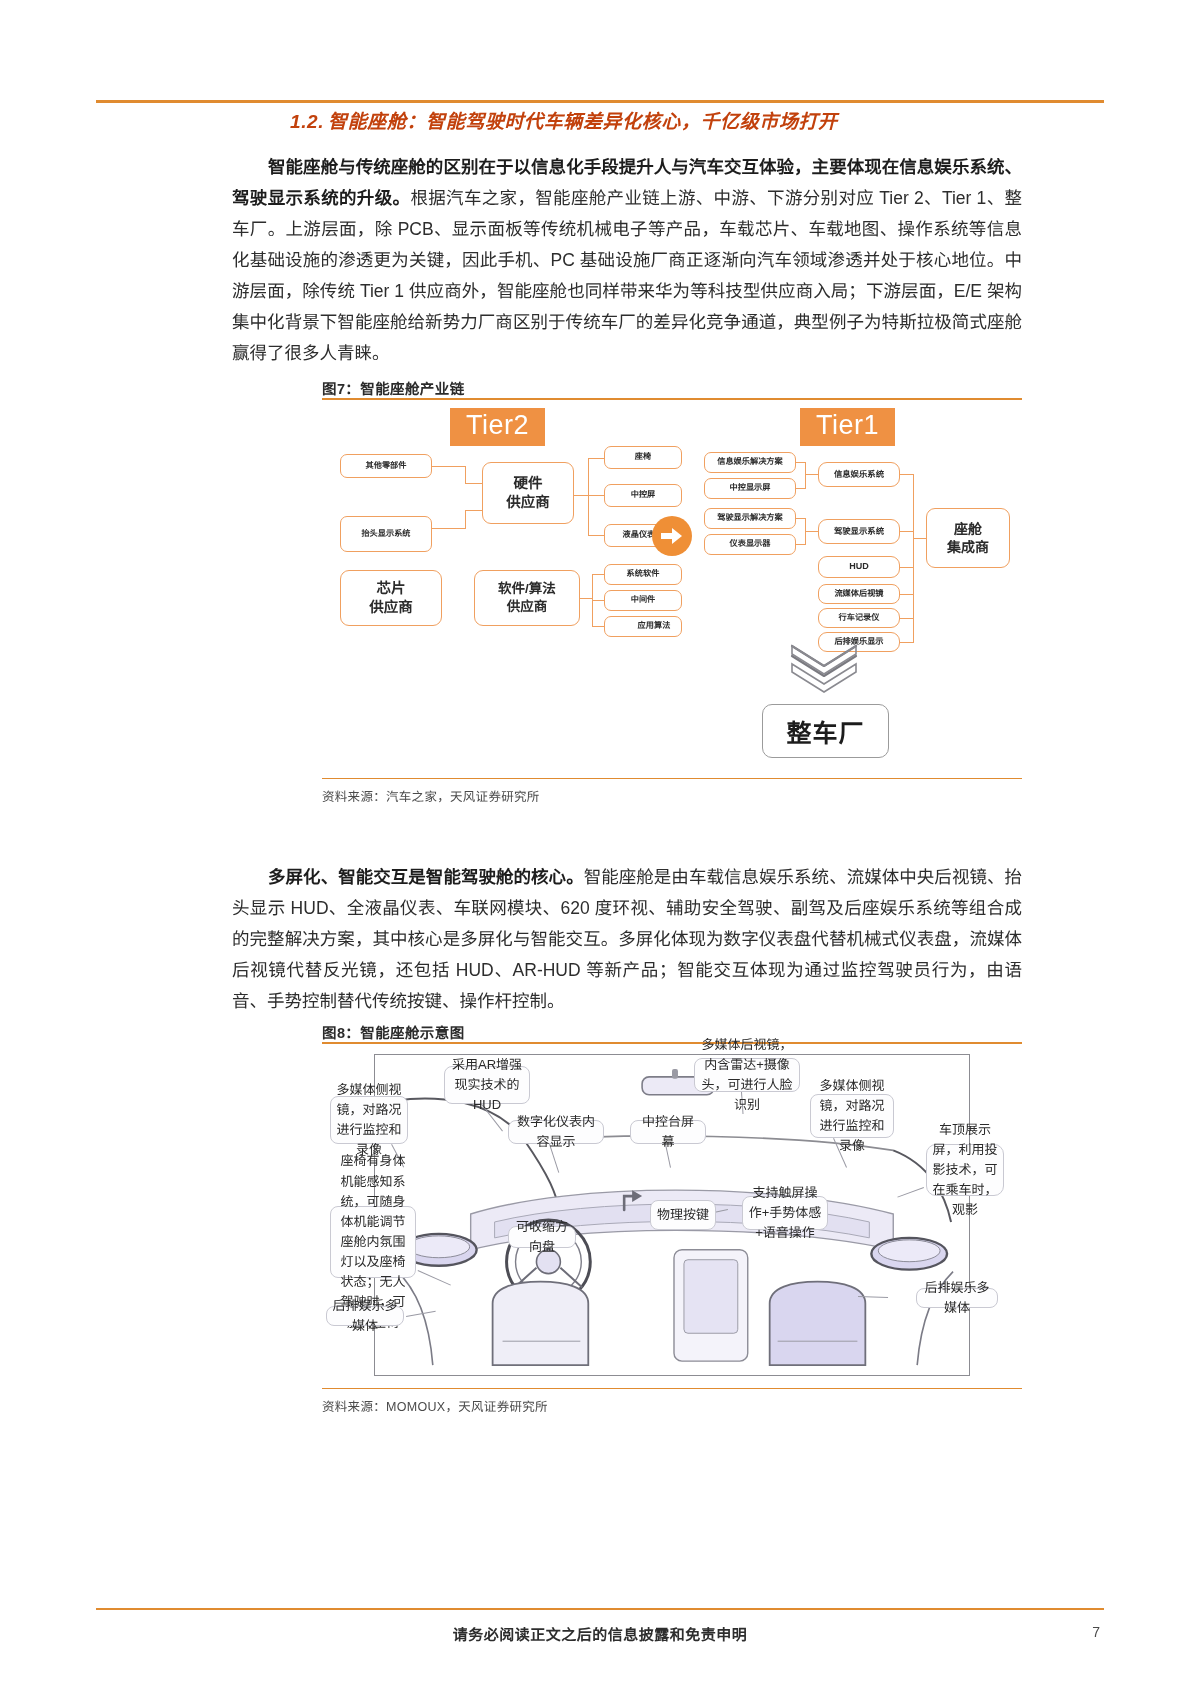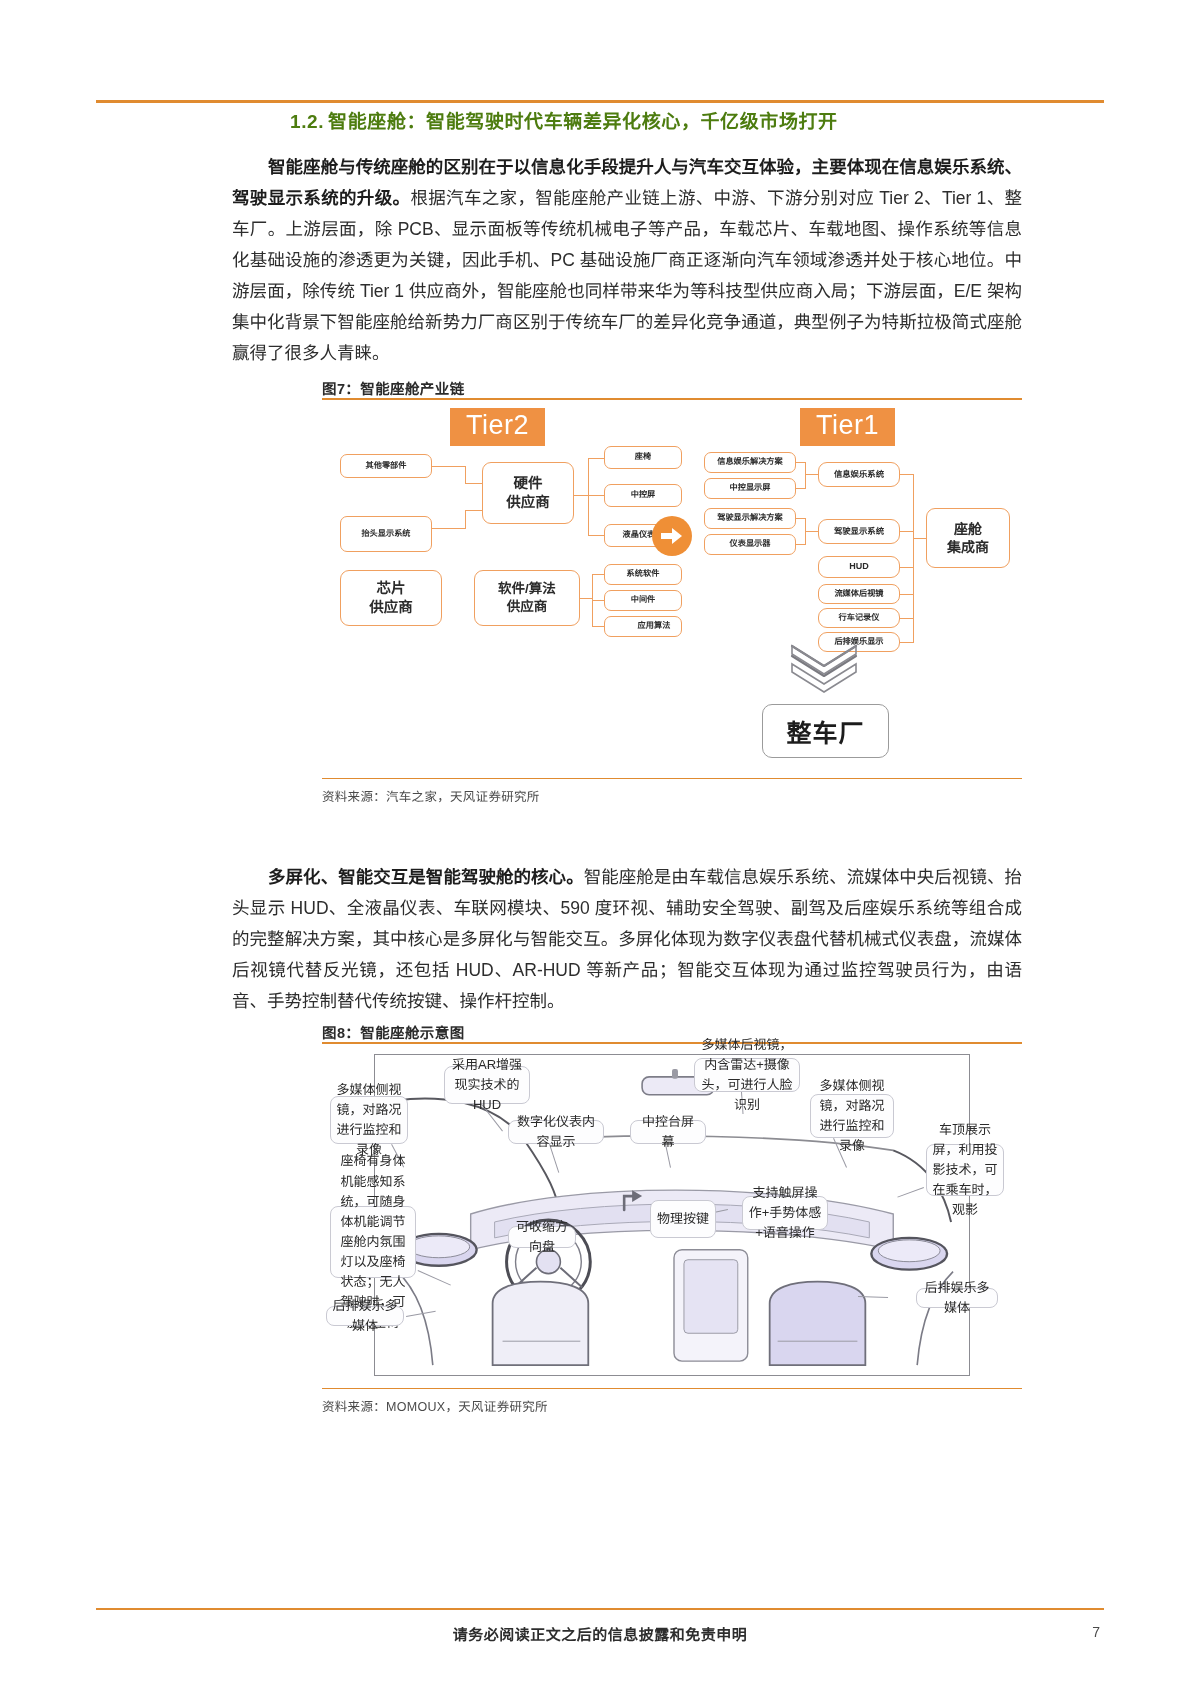"1.2. 智能座舱：智能驾驶时代车辆差异化核心，千亿级市场打开" .section-heading { color: #4d7c0f -> #c2410c; font-style: none -> italic }
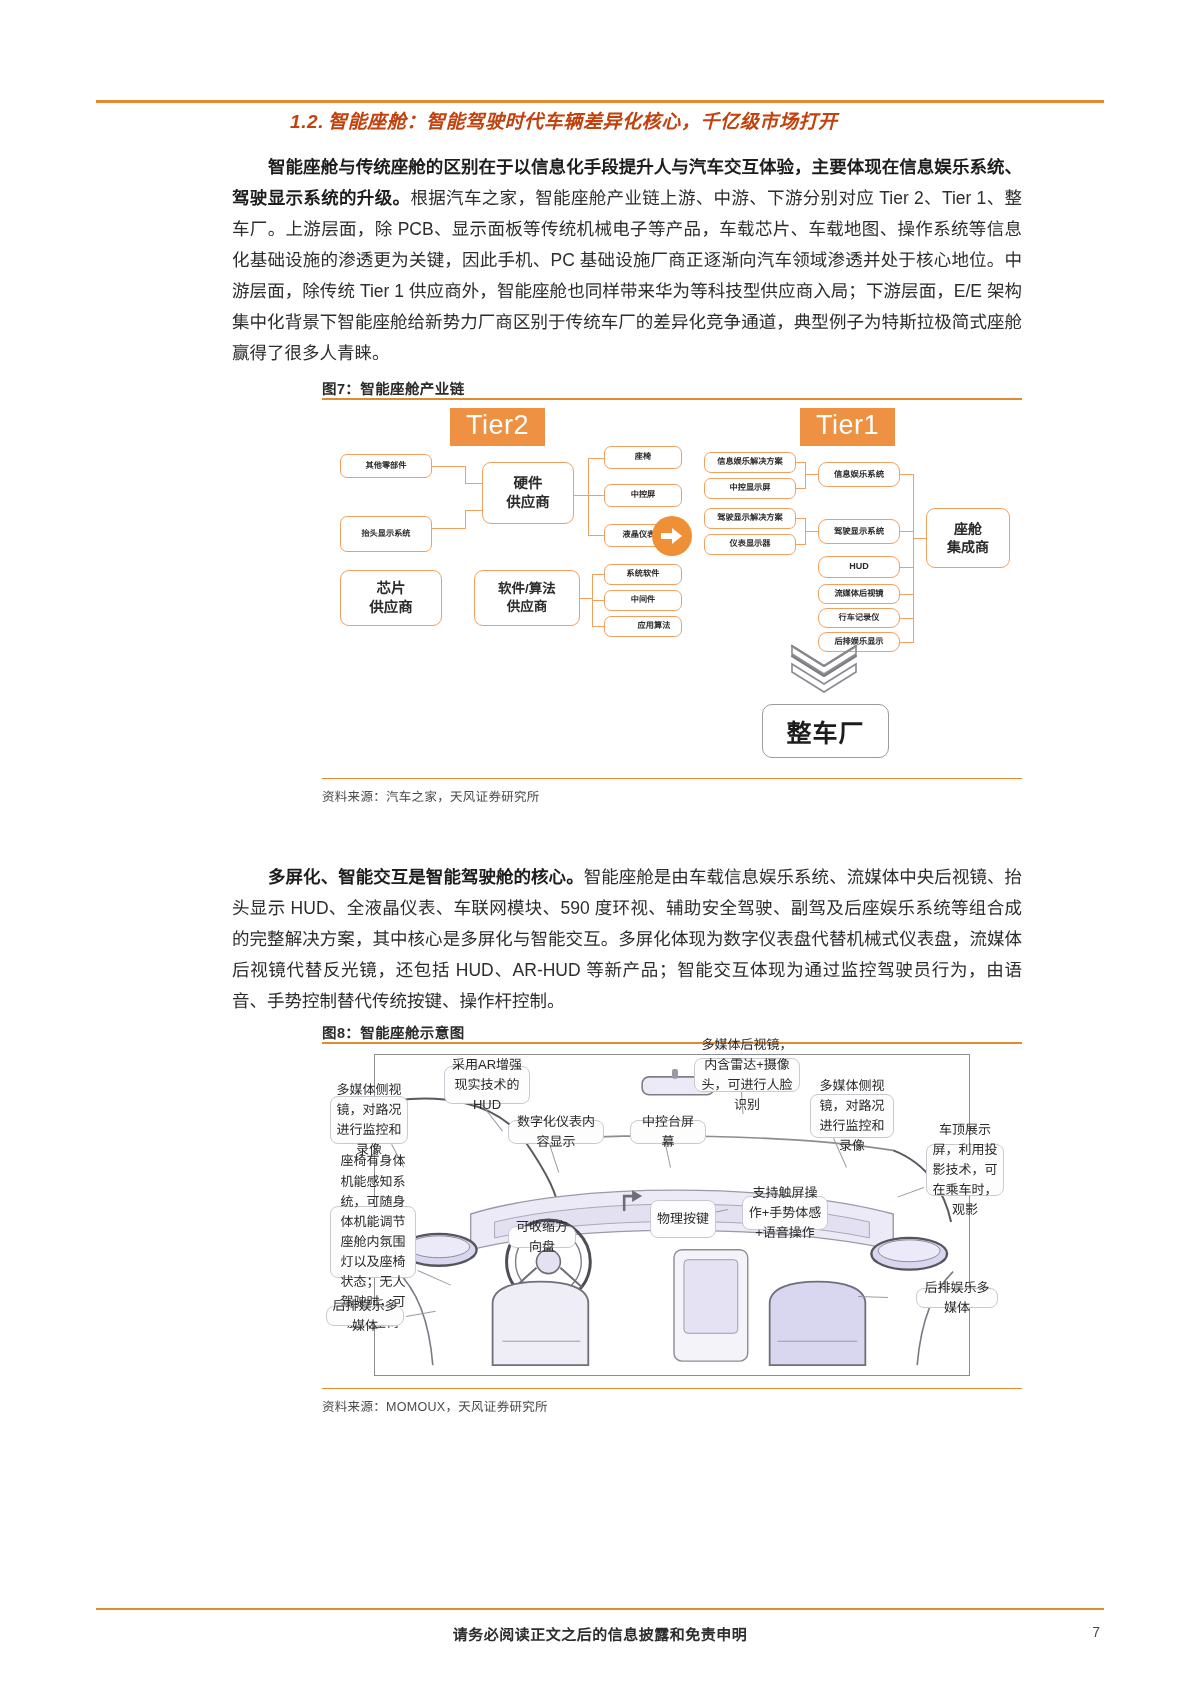"智能座舱是由车载信息娱乐系统、流媒体中央后视镜、抬头显示" span { text: 590 -> 620 }
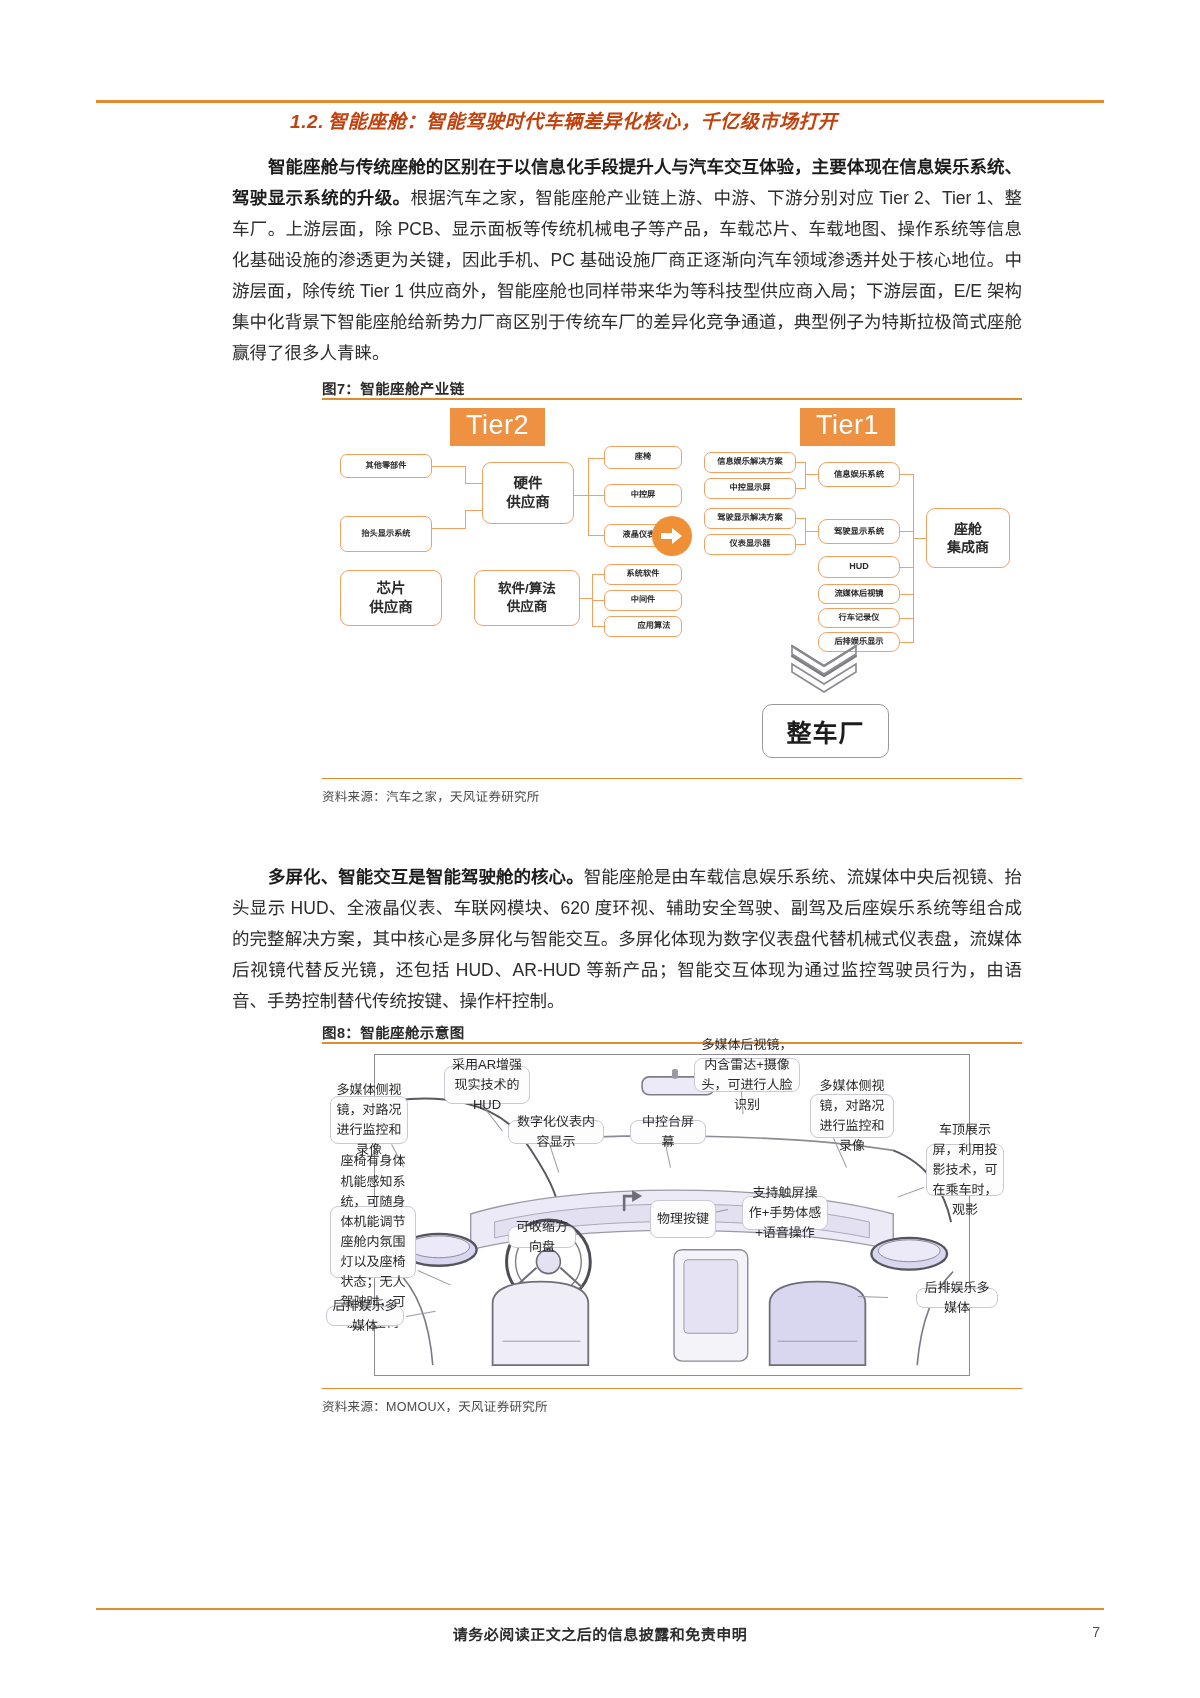"车顶展示屏，利用投影技术，可在乘车时，观影" div.callout { border-radius: none -> 10px }
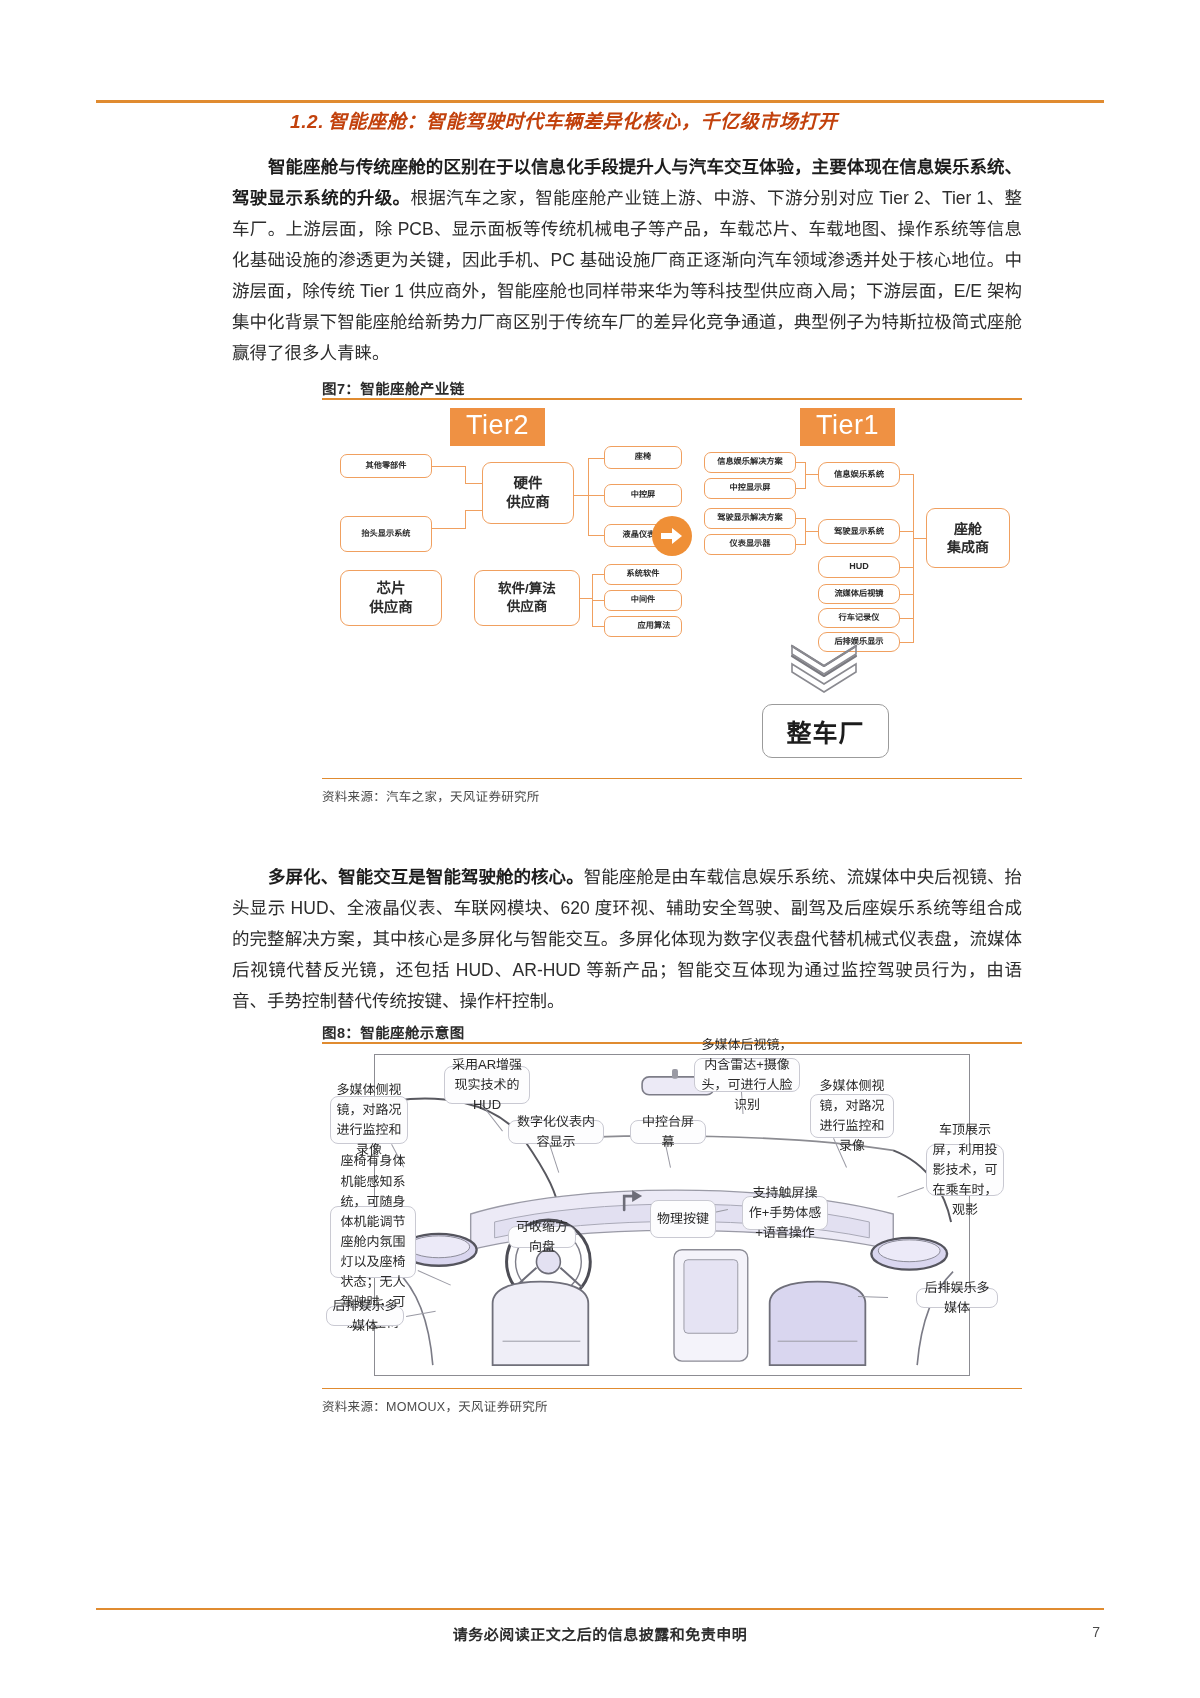"物理按键" div.callout { height: 38px -> 30px }
